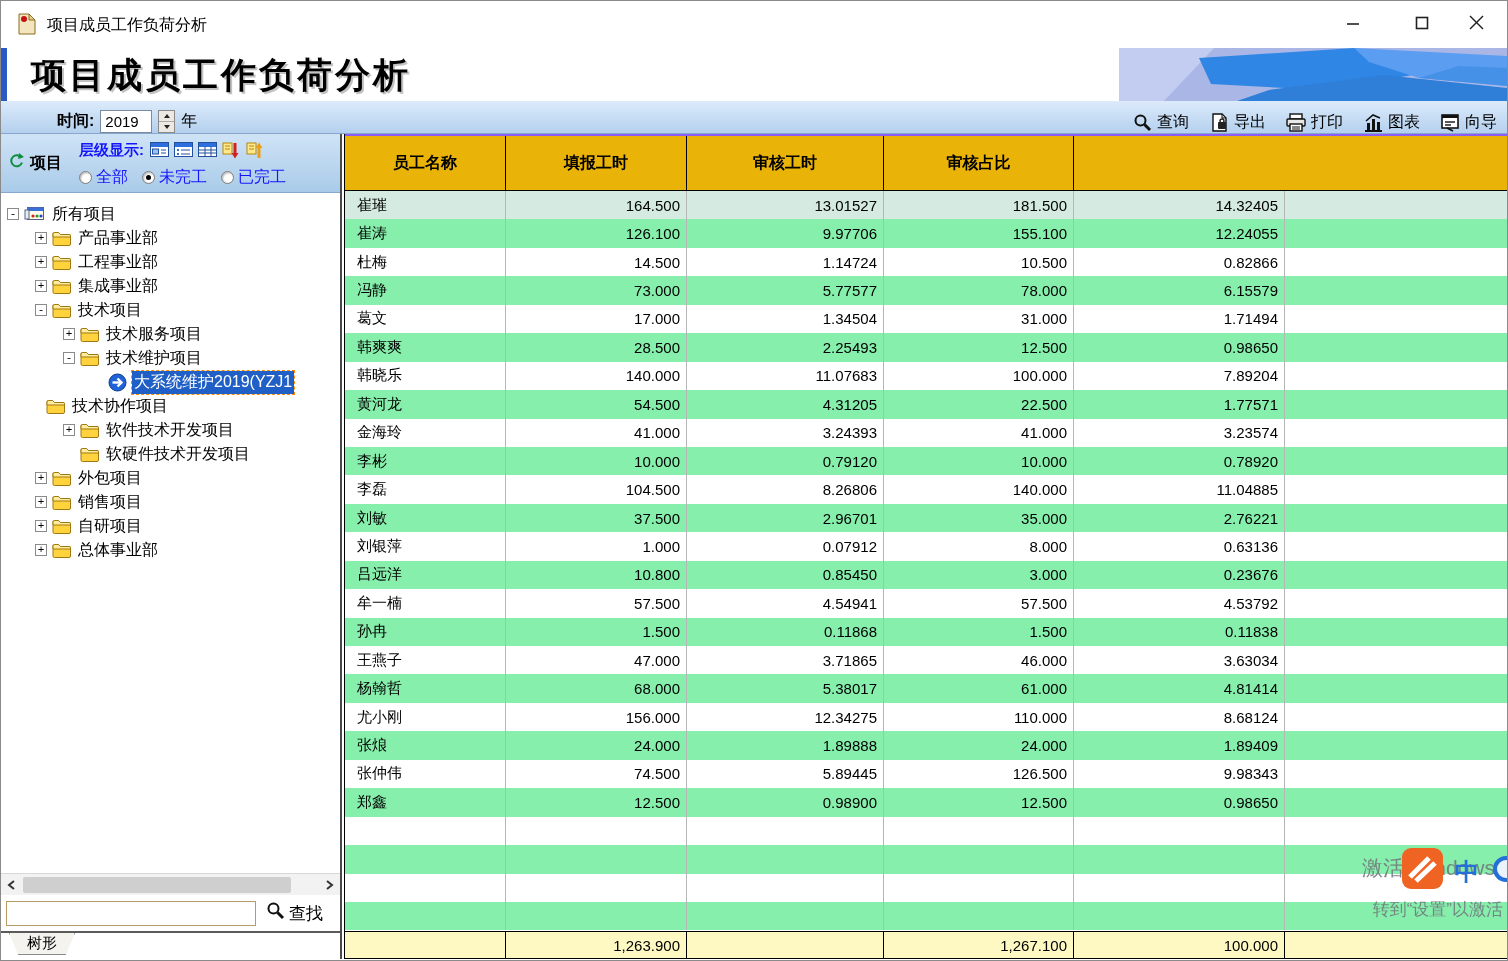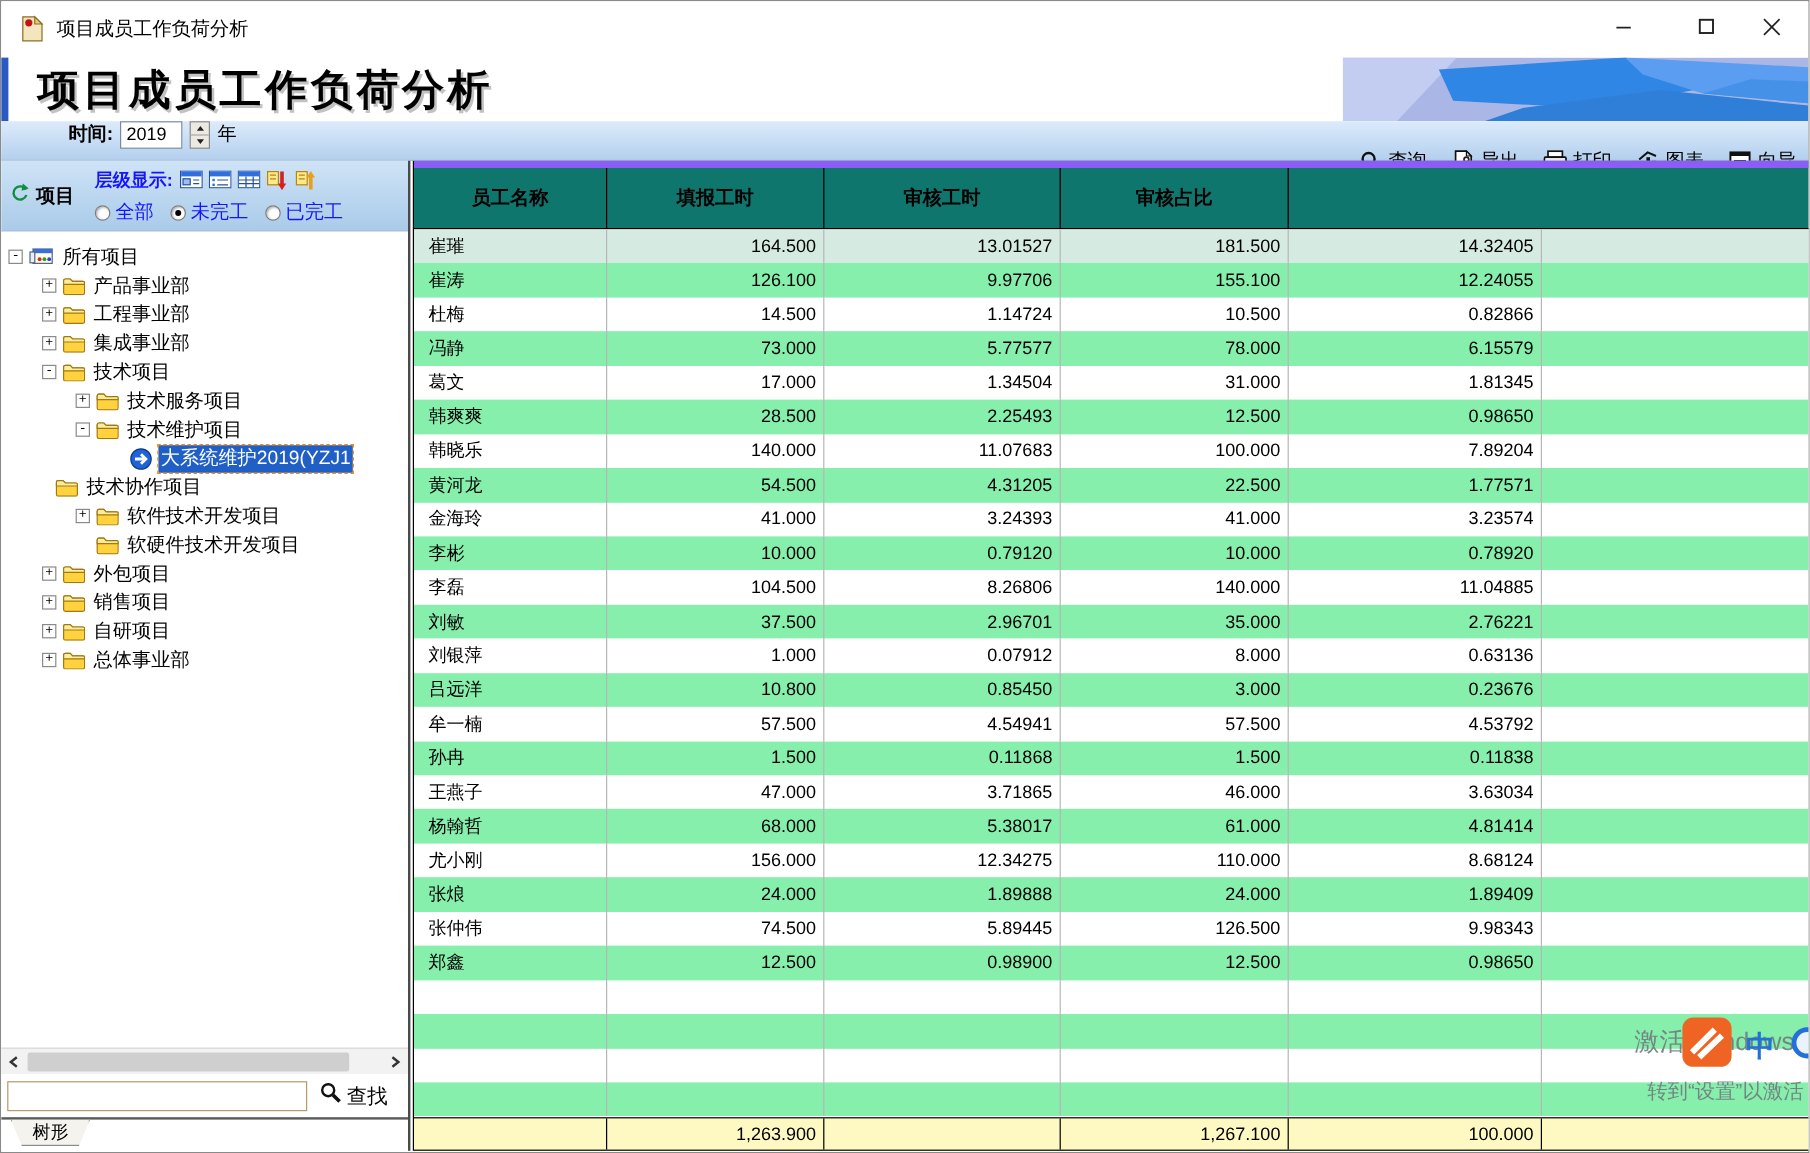"时间:" .toolbar { align-items: flex-start -> flex-end; flex-direction: column -> none }
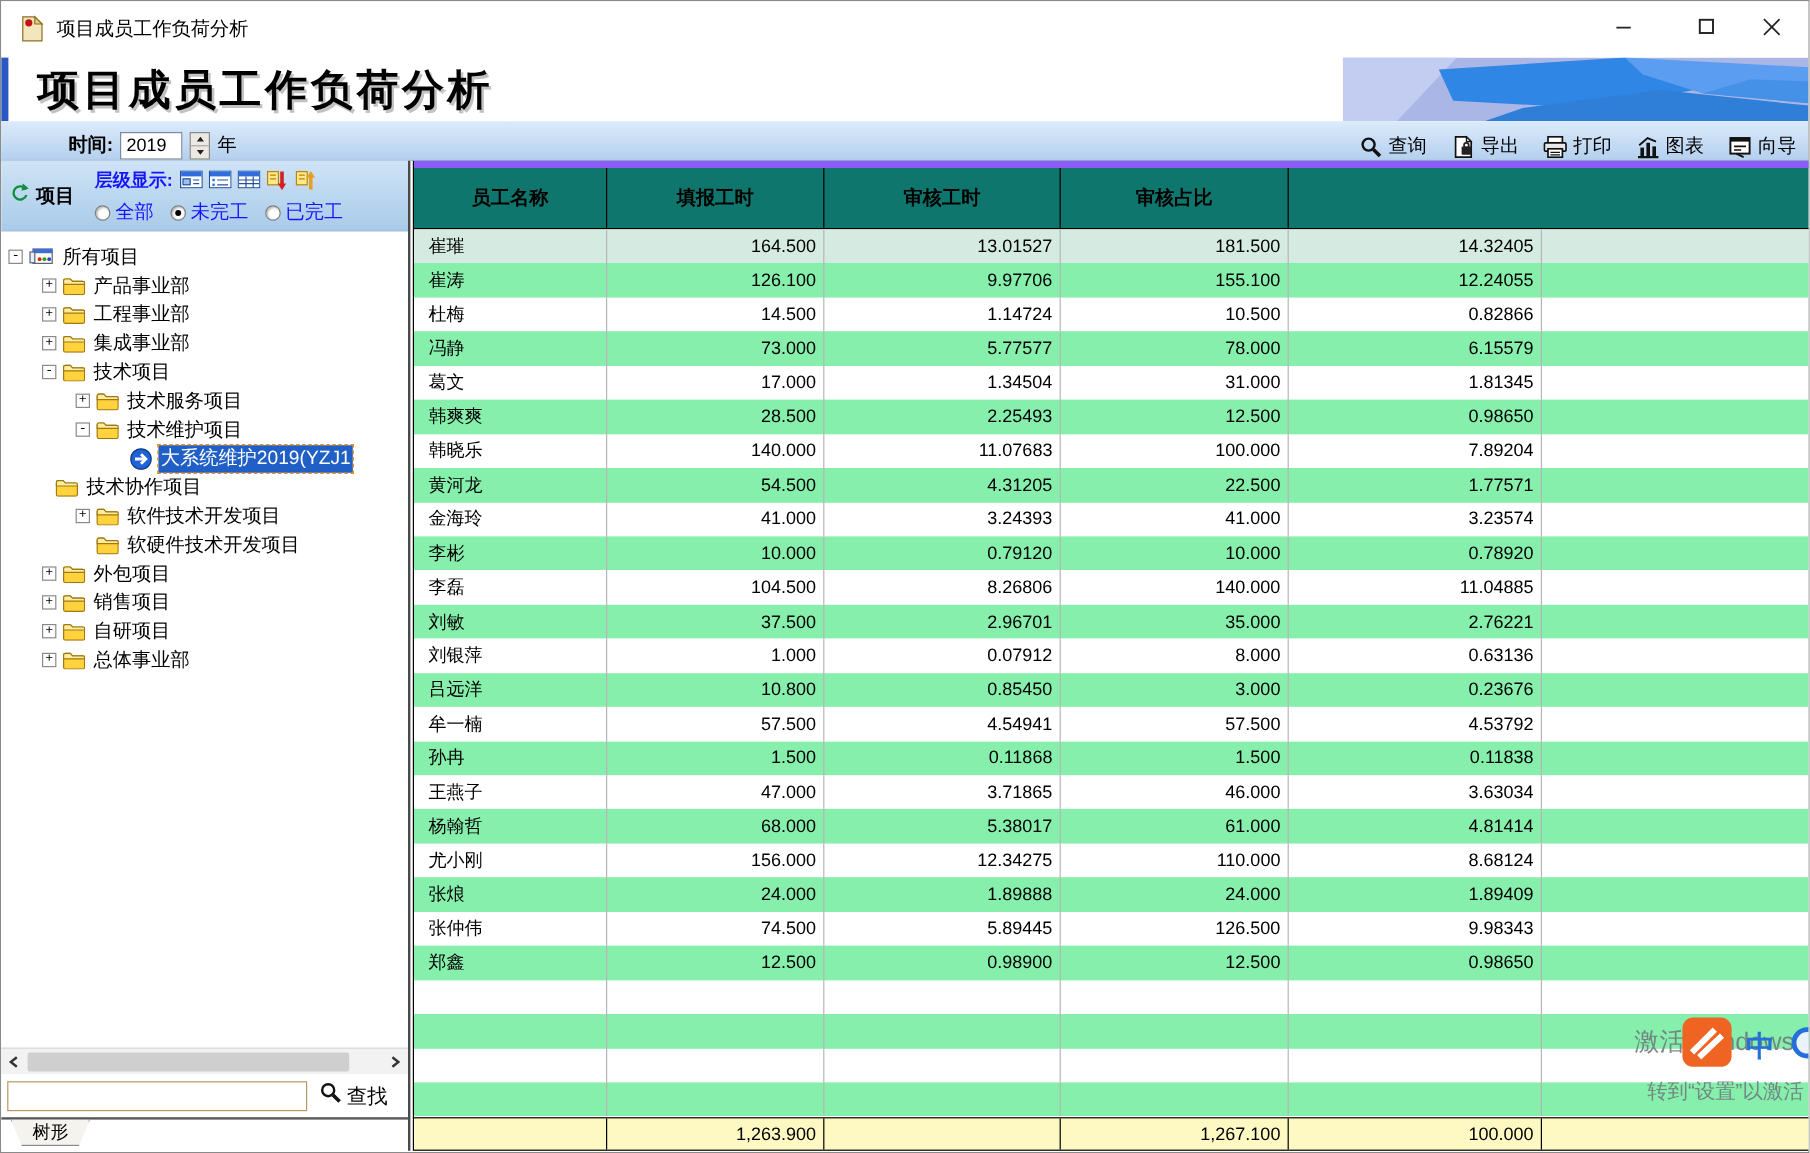"员工名称" .thead { background: #0f766e -> #eab308; border-top: 6px solid #8b5cf6 -> 2px solid #8b5cf6 }
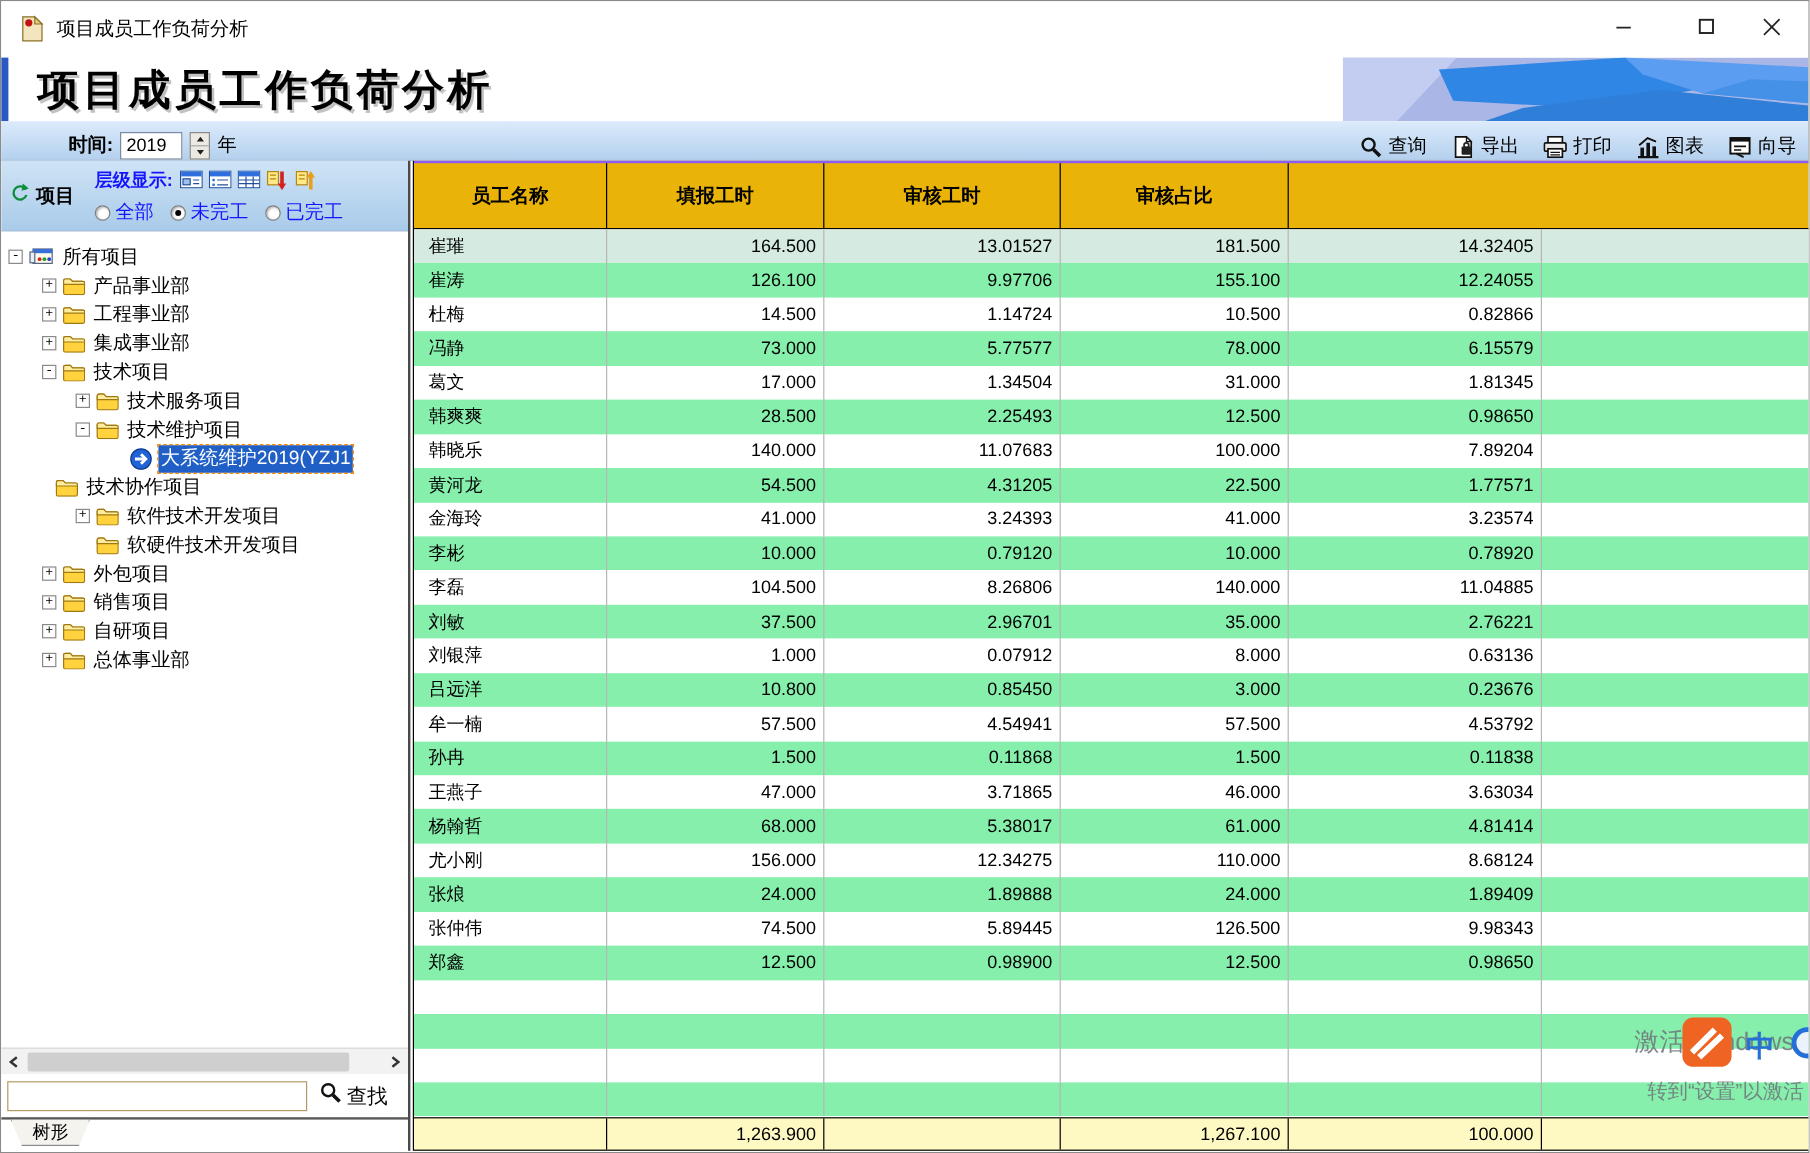"1.81345" div.cell { text: 1.81345 -> 1.71494 }
